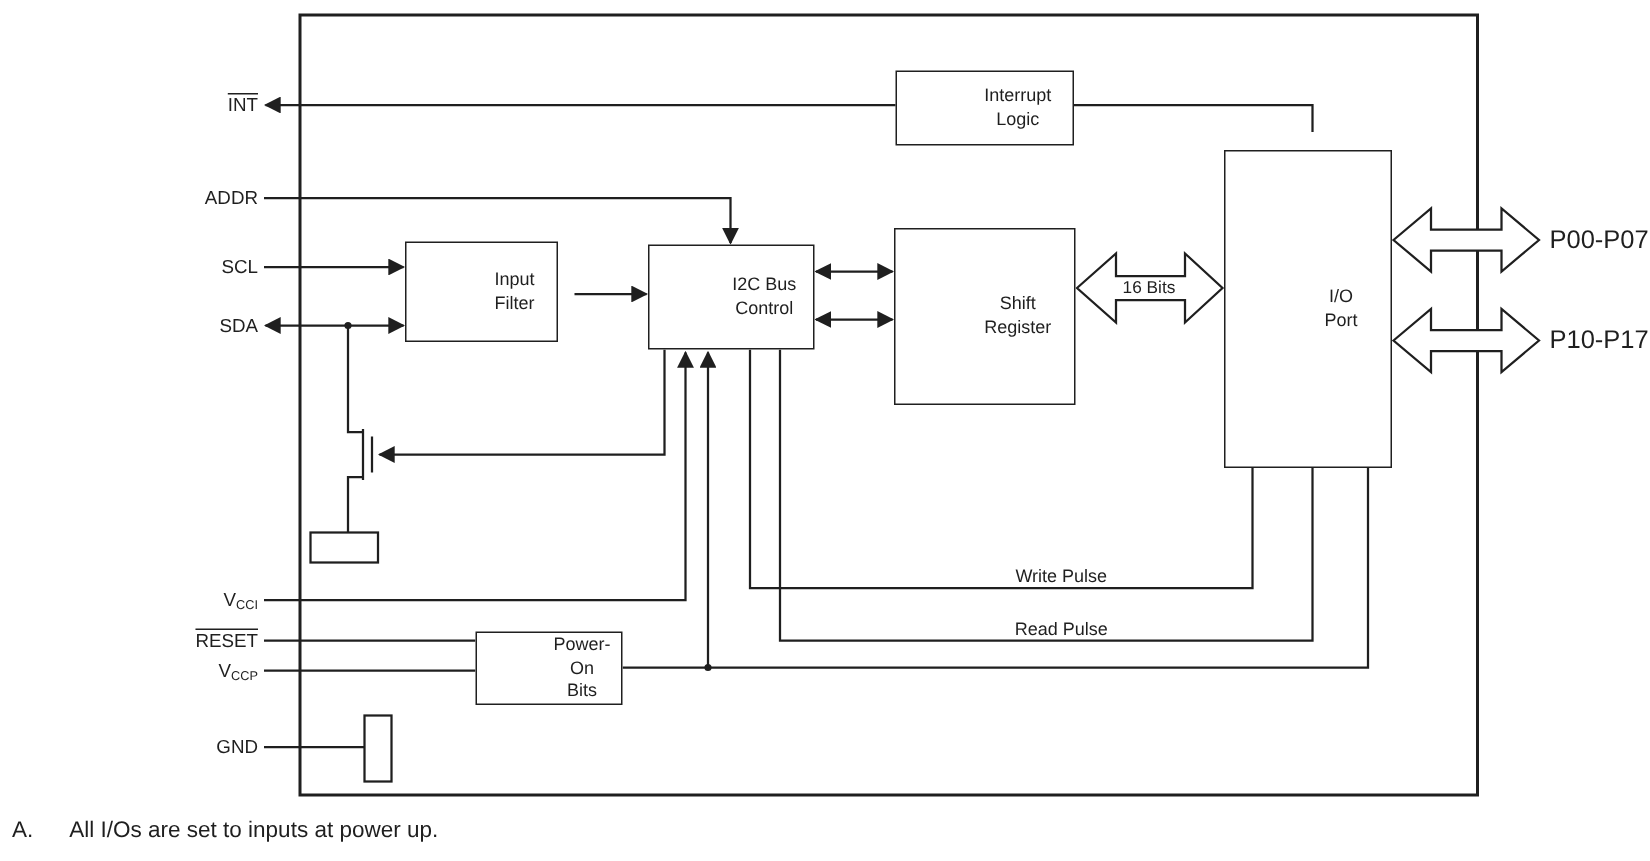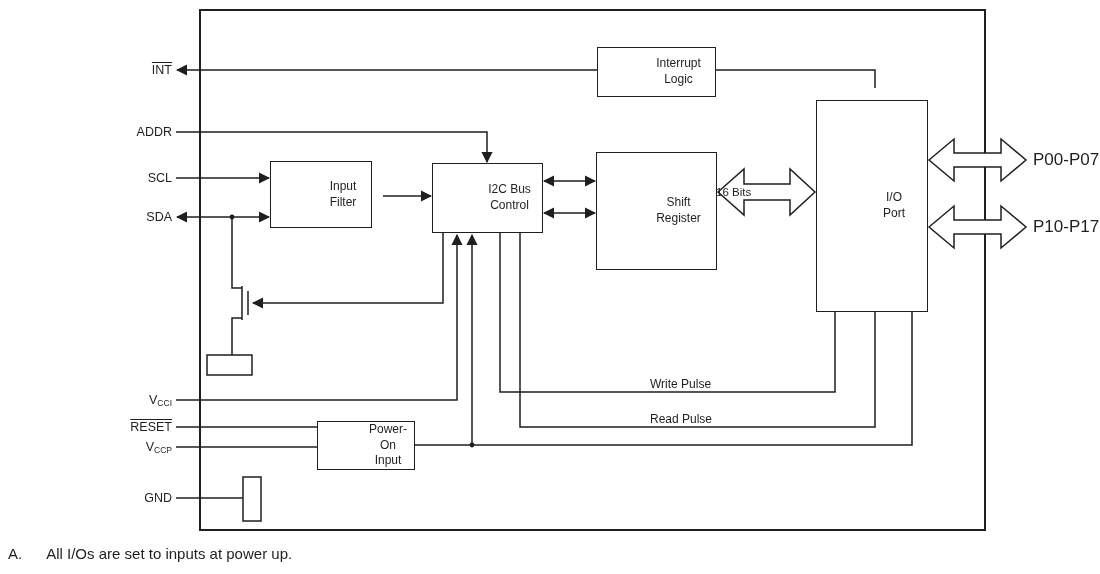"16 Bits" .wirelabel { text-align: left -> center }
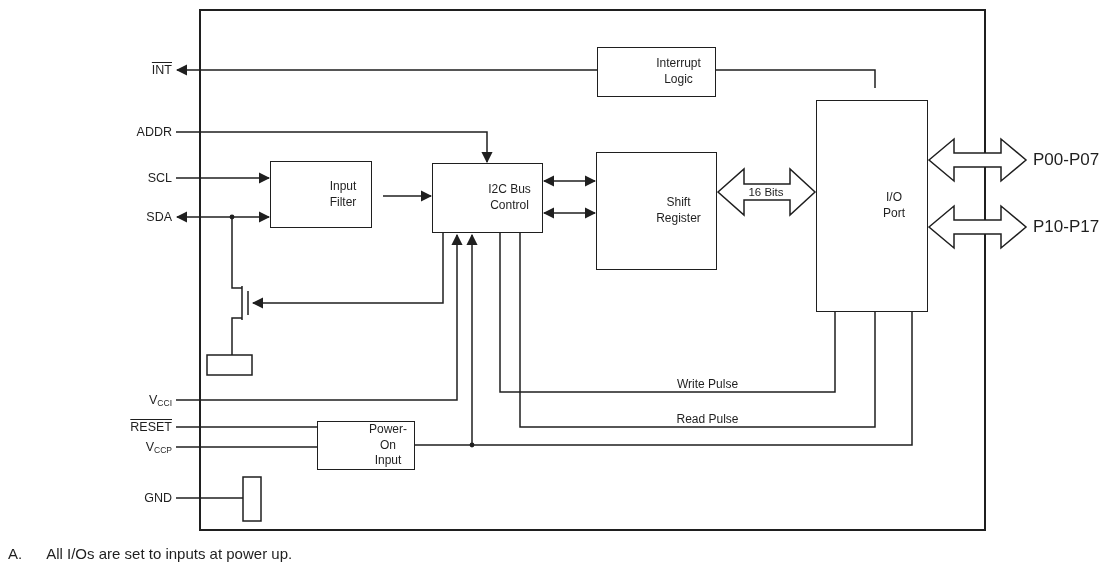"Power-On" div.block { text: Input -> Bits }
